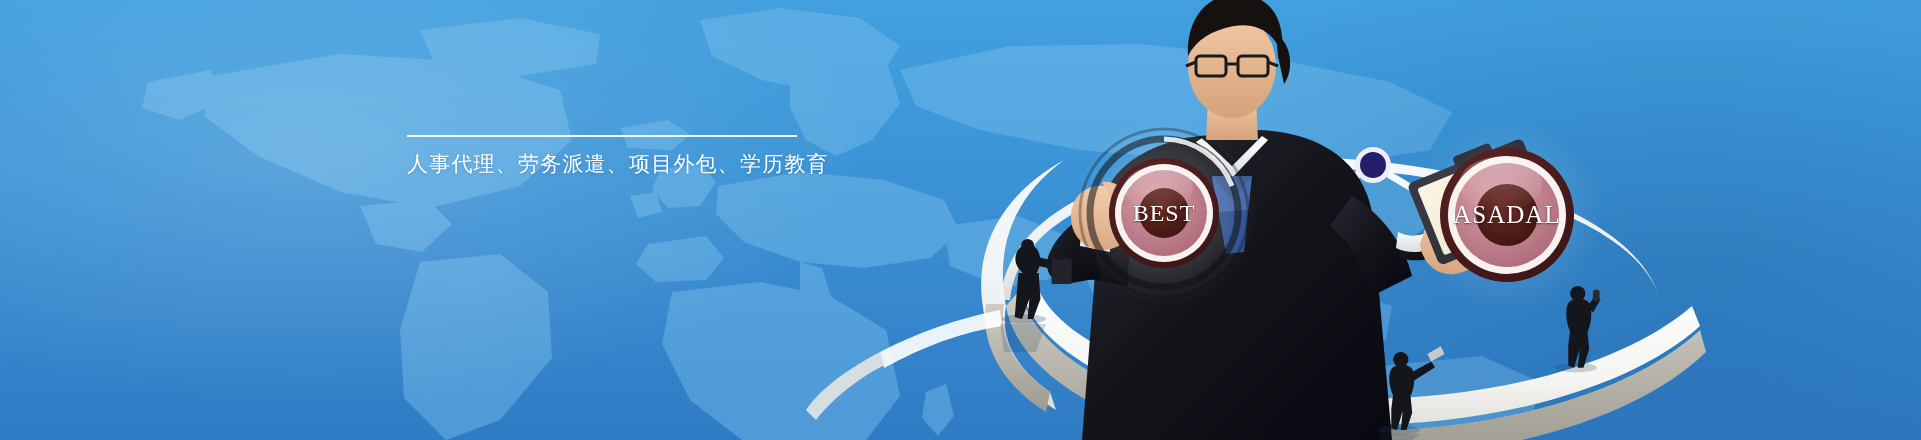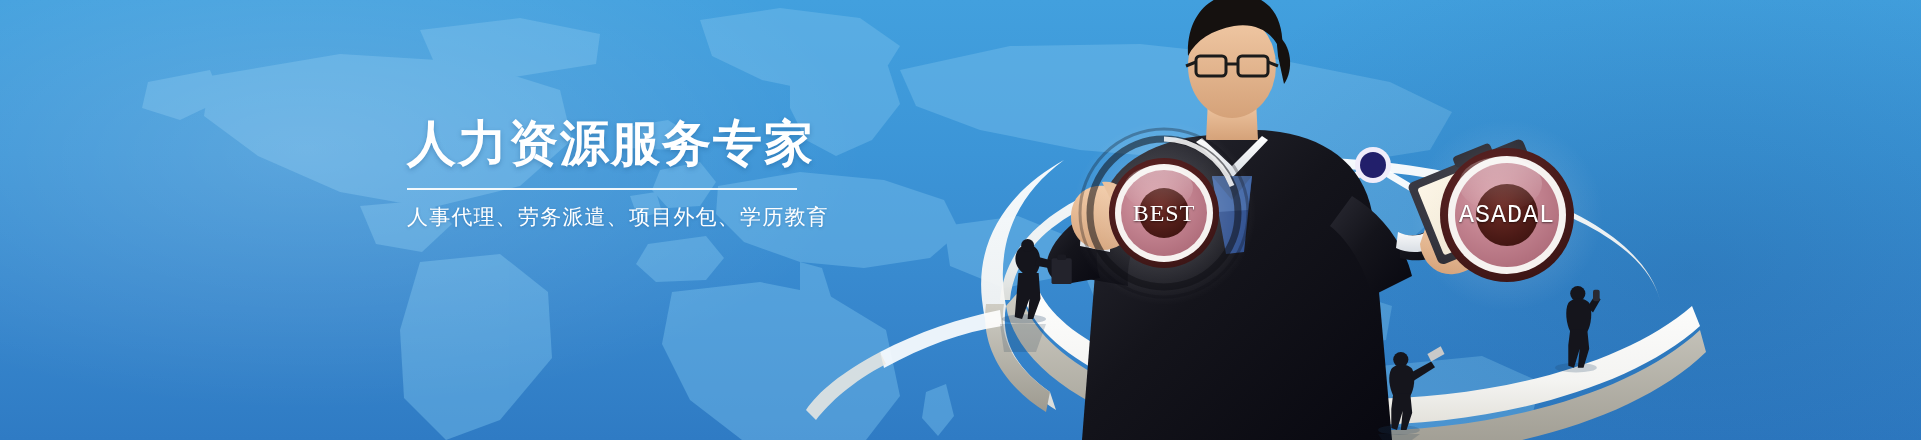"人力资源服务专家" div.headline { html: <div>人力资源服务专家</div> -> none }
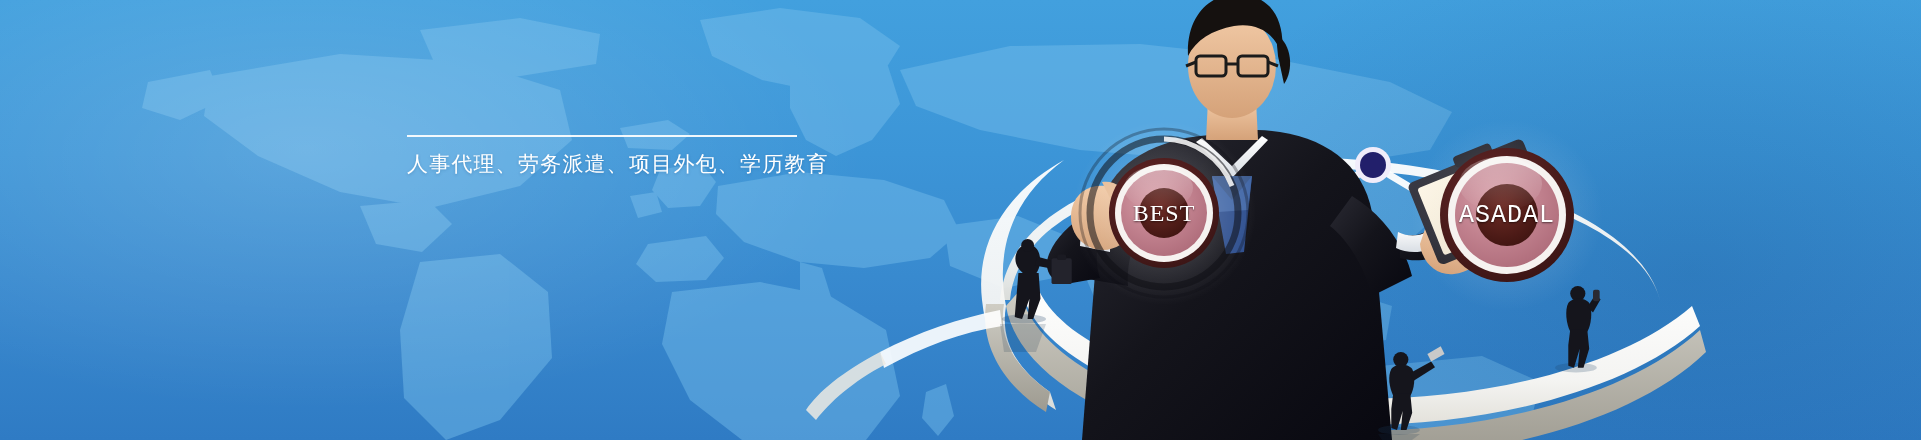"ASADAL" #badge-asadal { font-family: Liberation Mono, monospace -> none }
